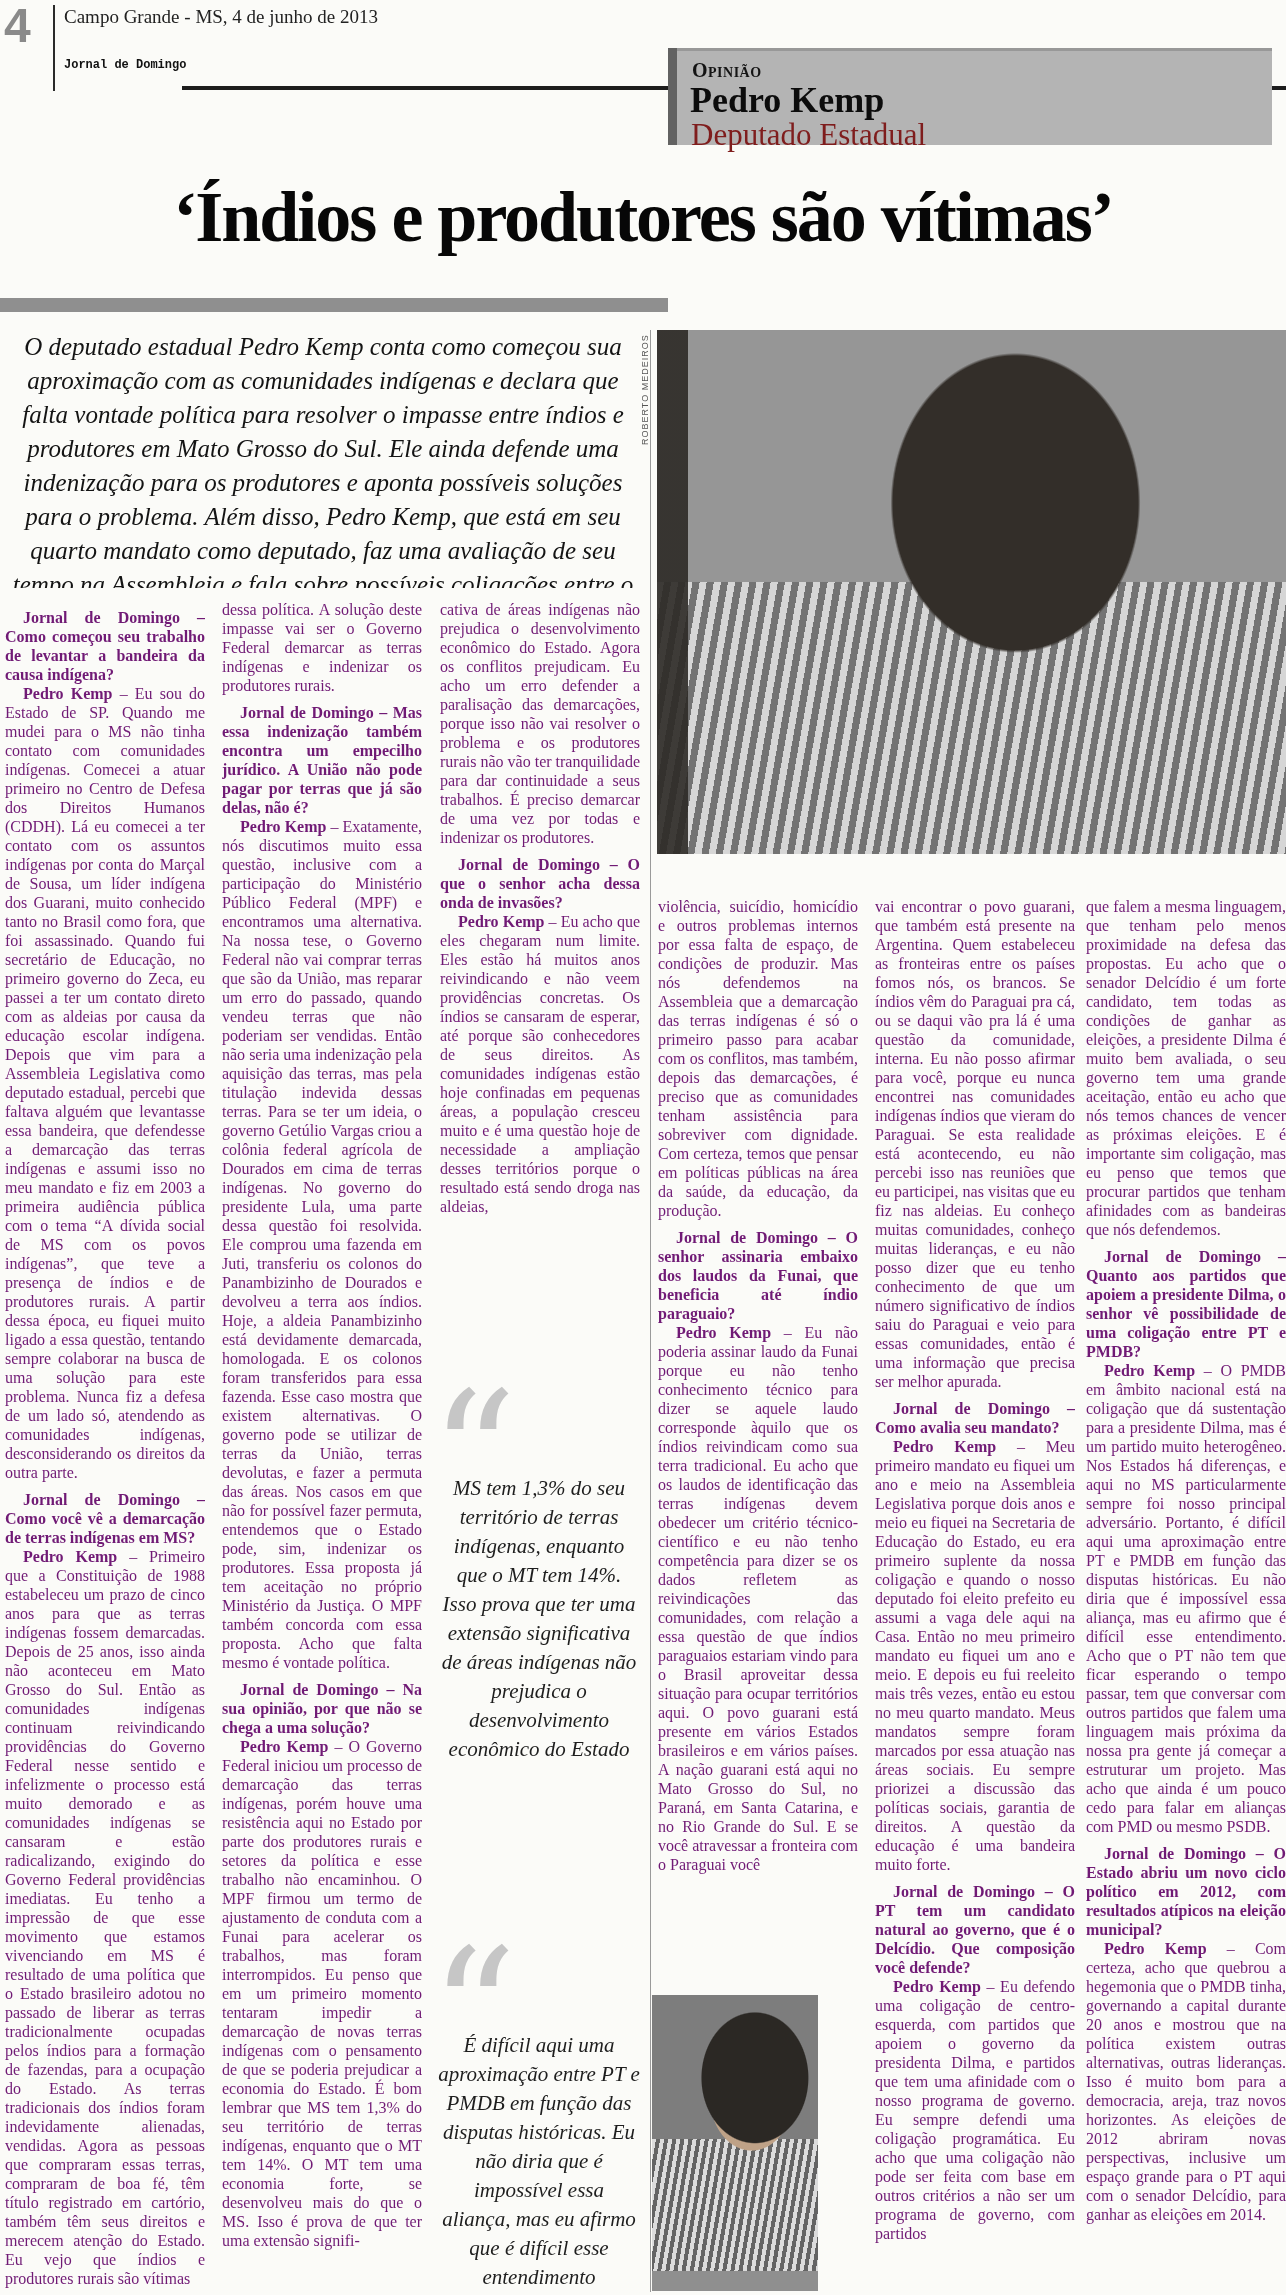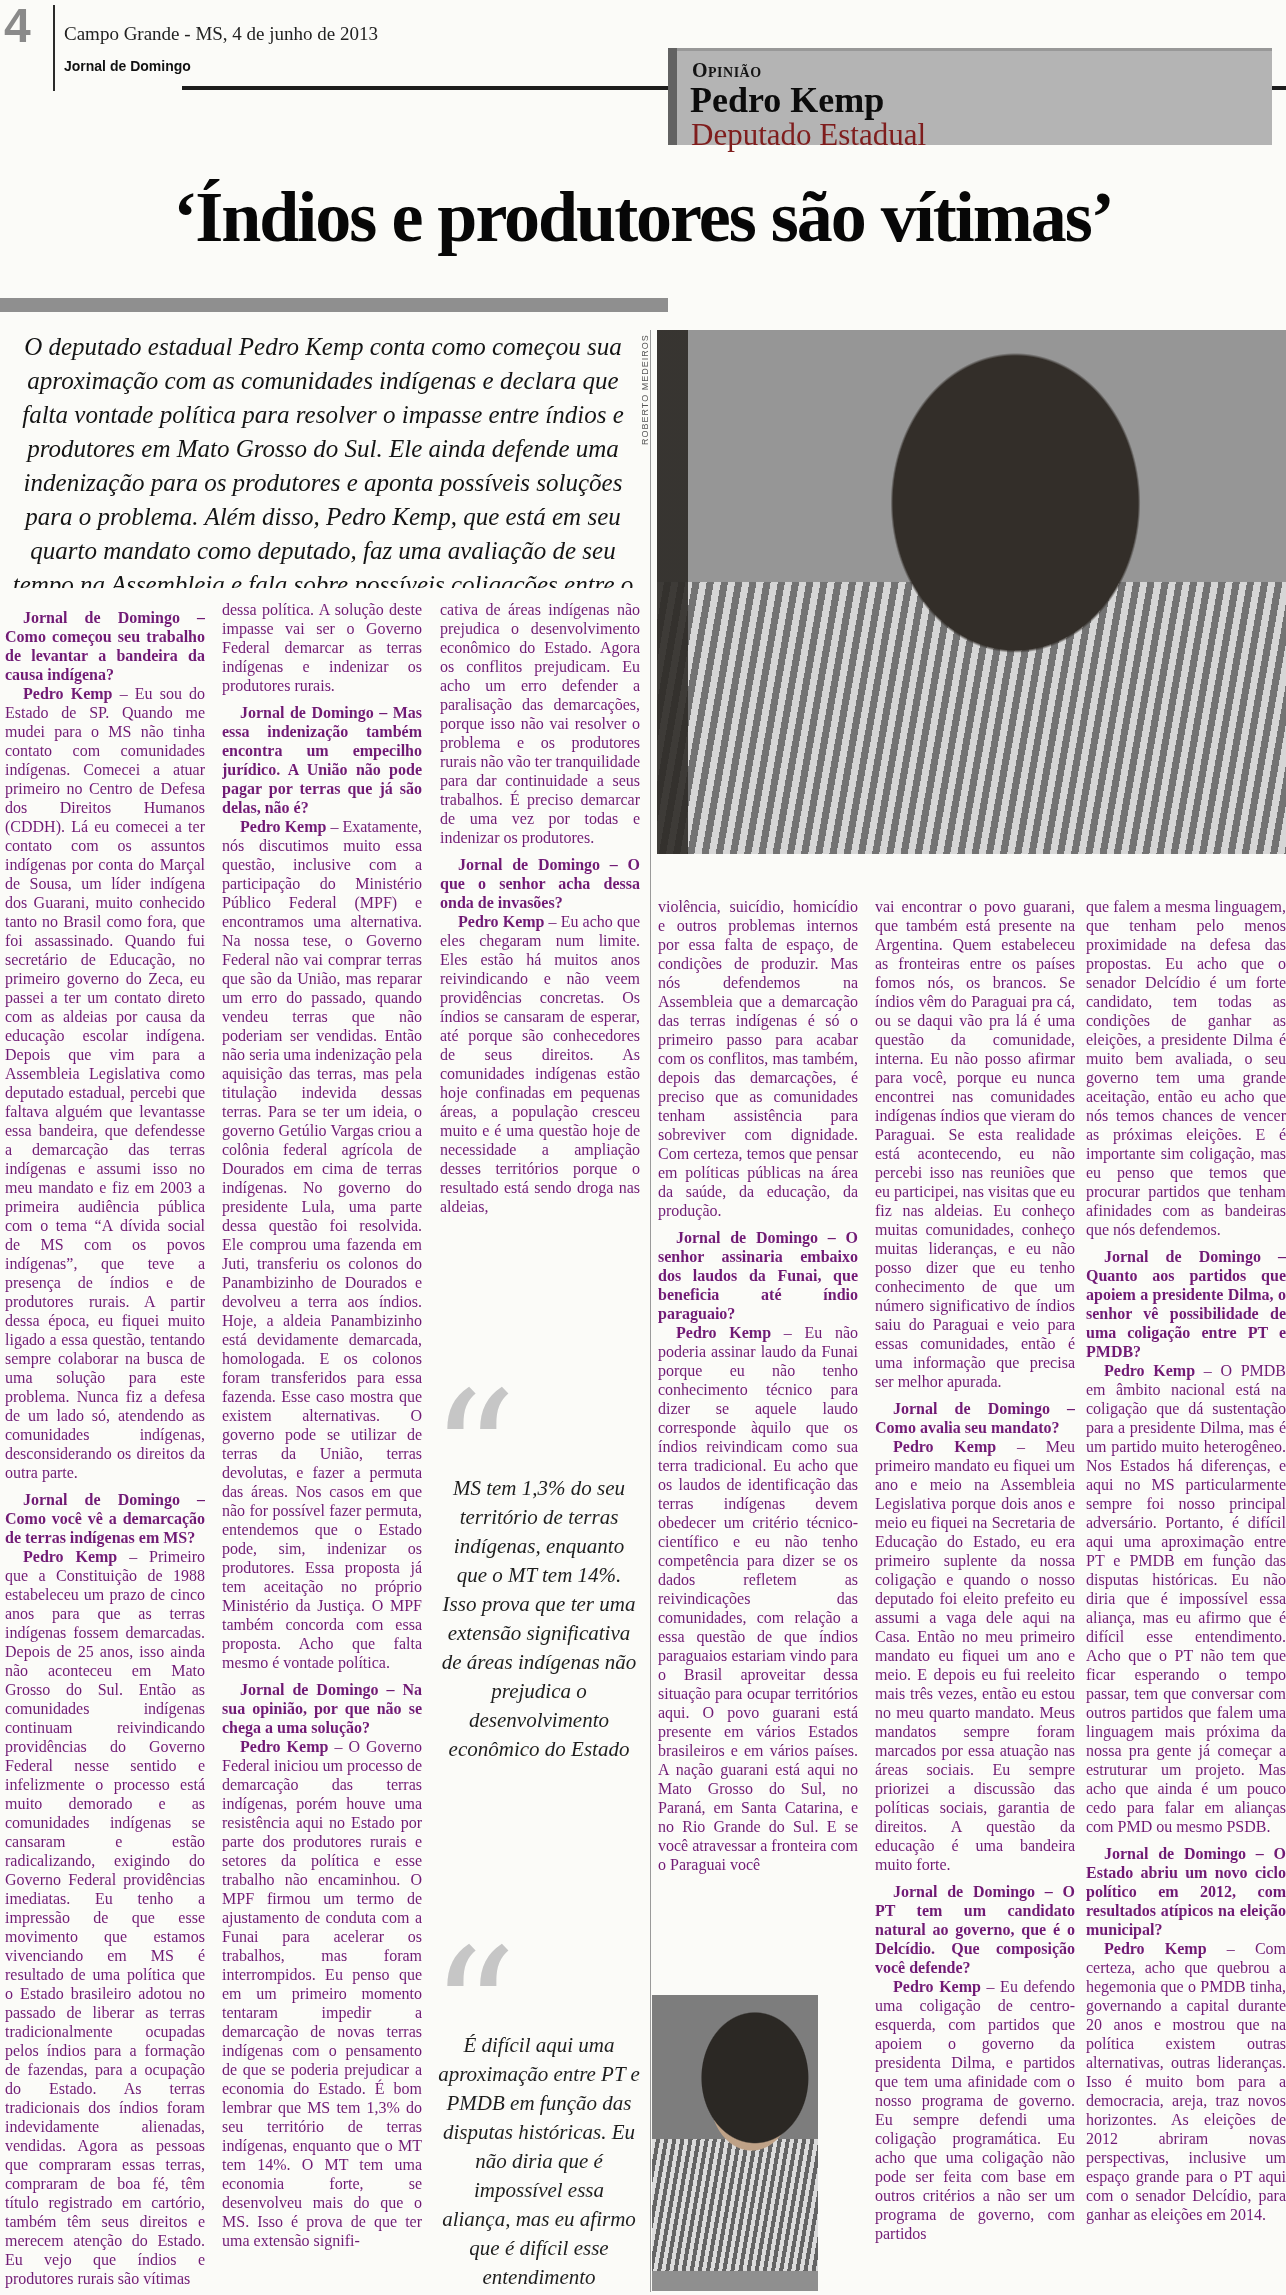"Campo Grande - MS, 4" .page-date { top: 23px -> 6px }
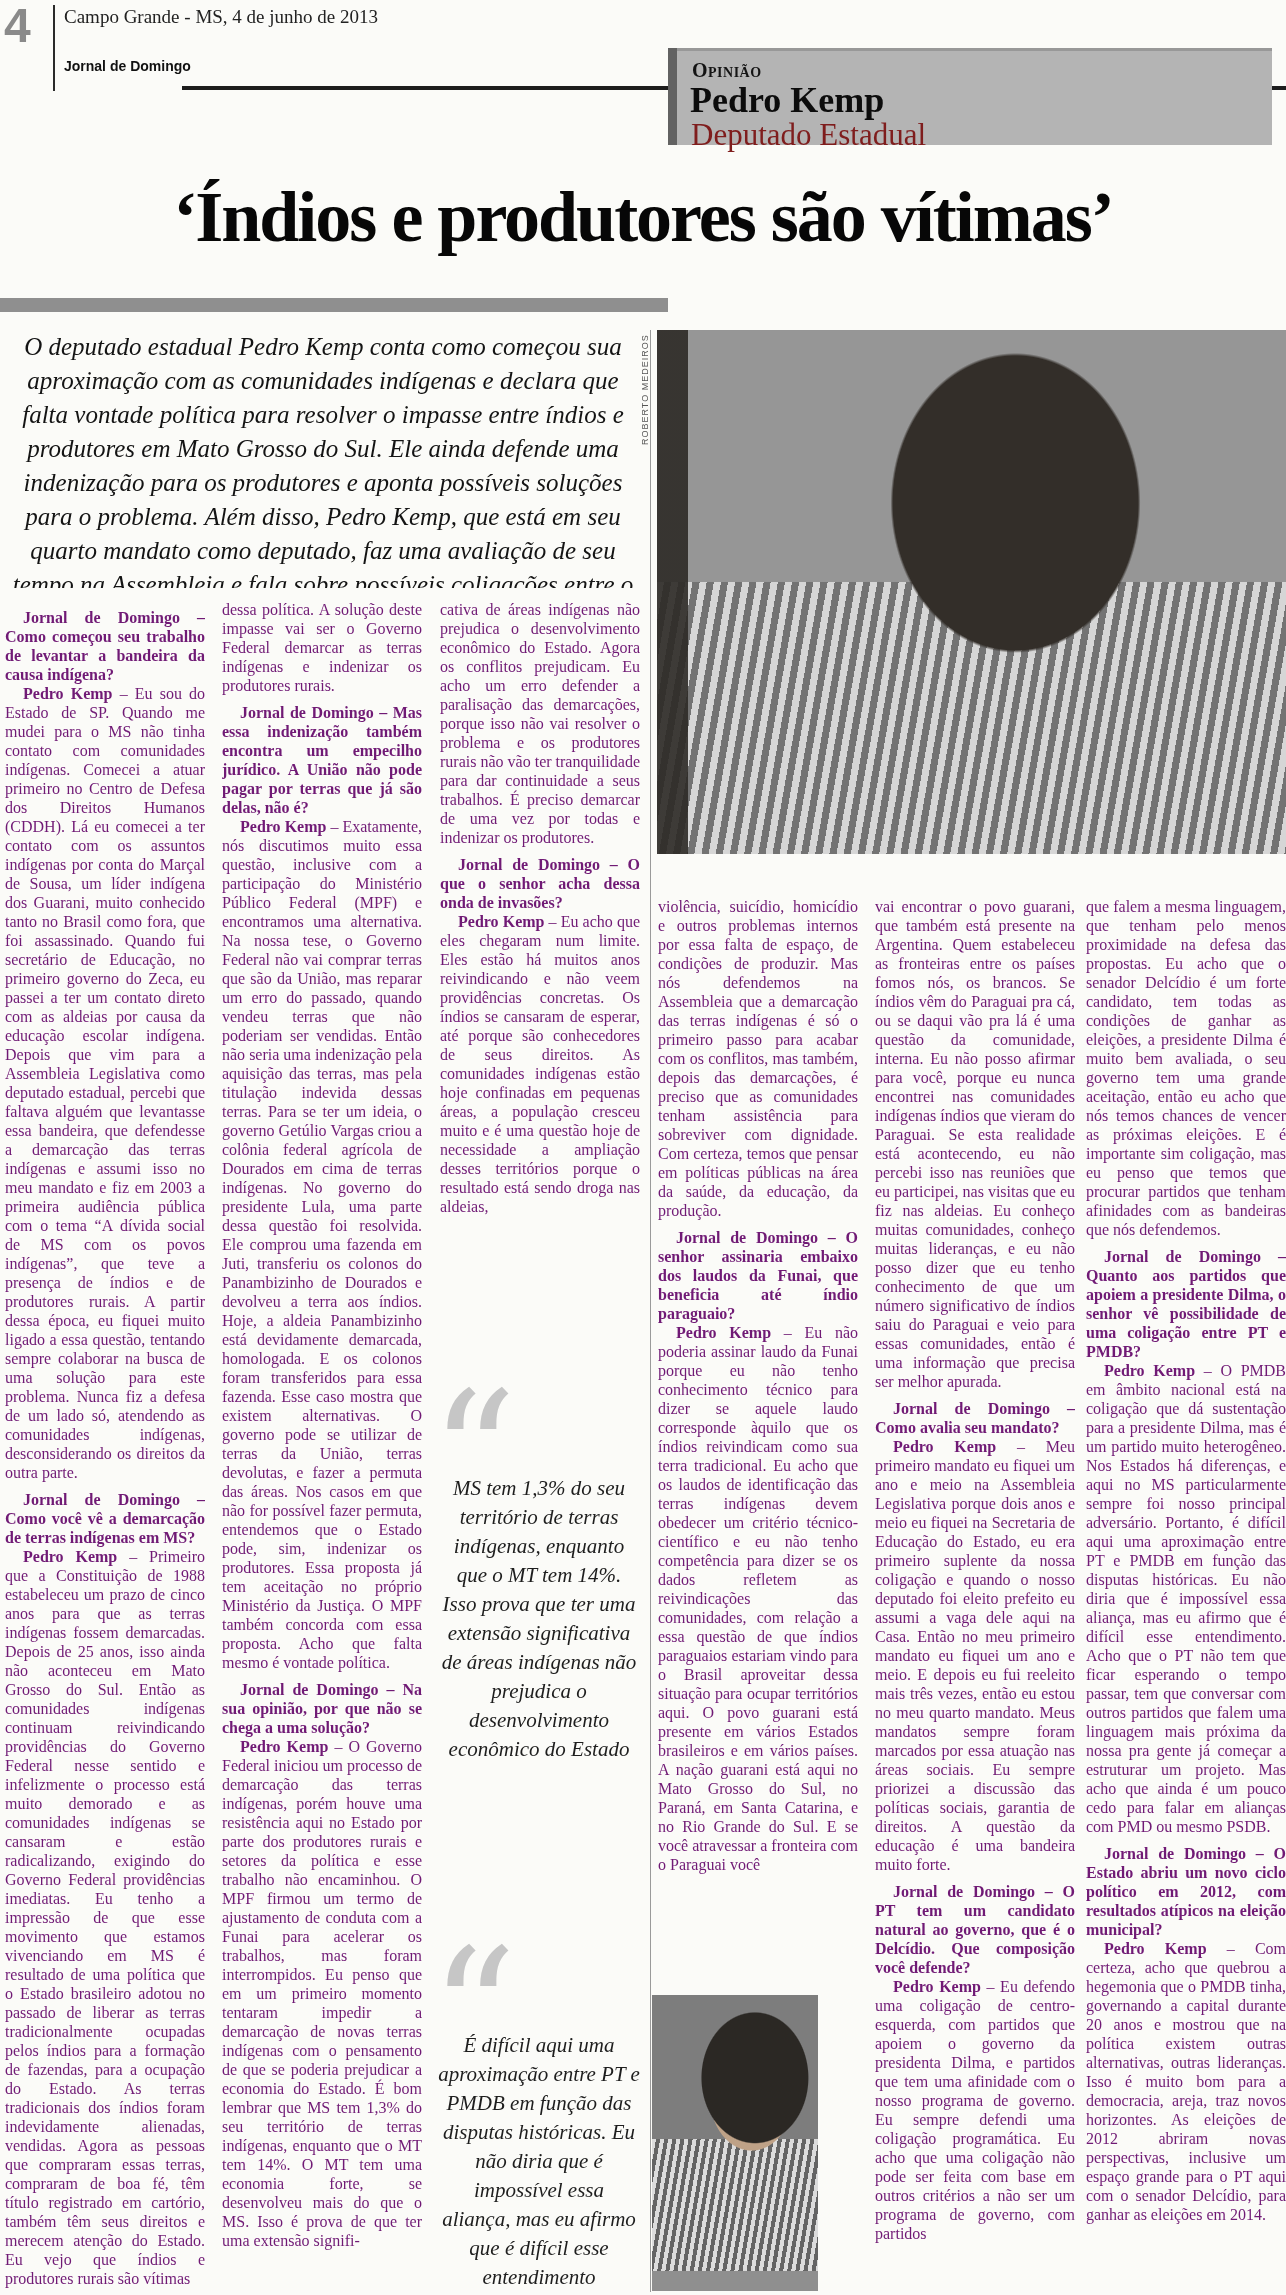"Jornal de Domingo" .masthead { font-family: Liberation Sans, sans-serif -> Liberation Mono, monospace; font-size: 14px -> 12px }
